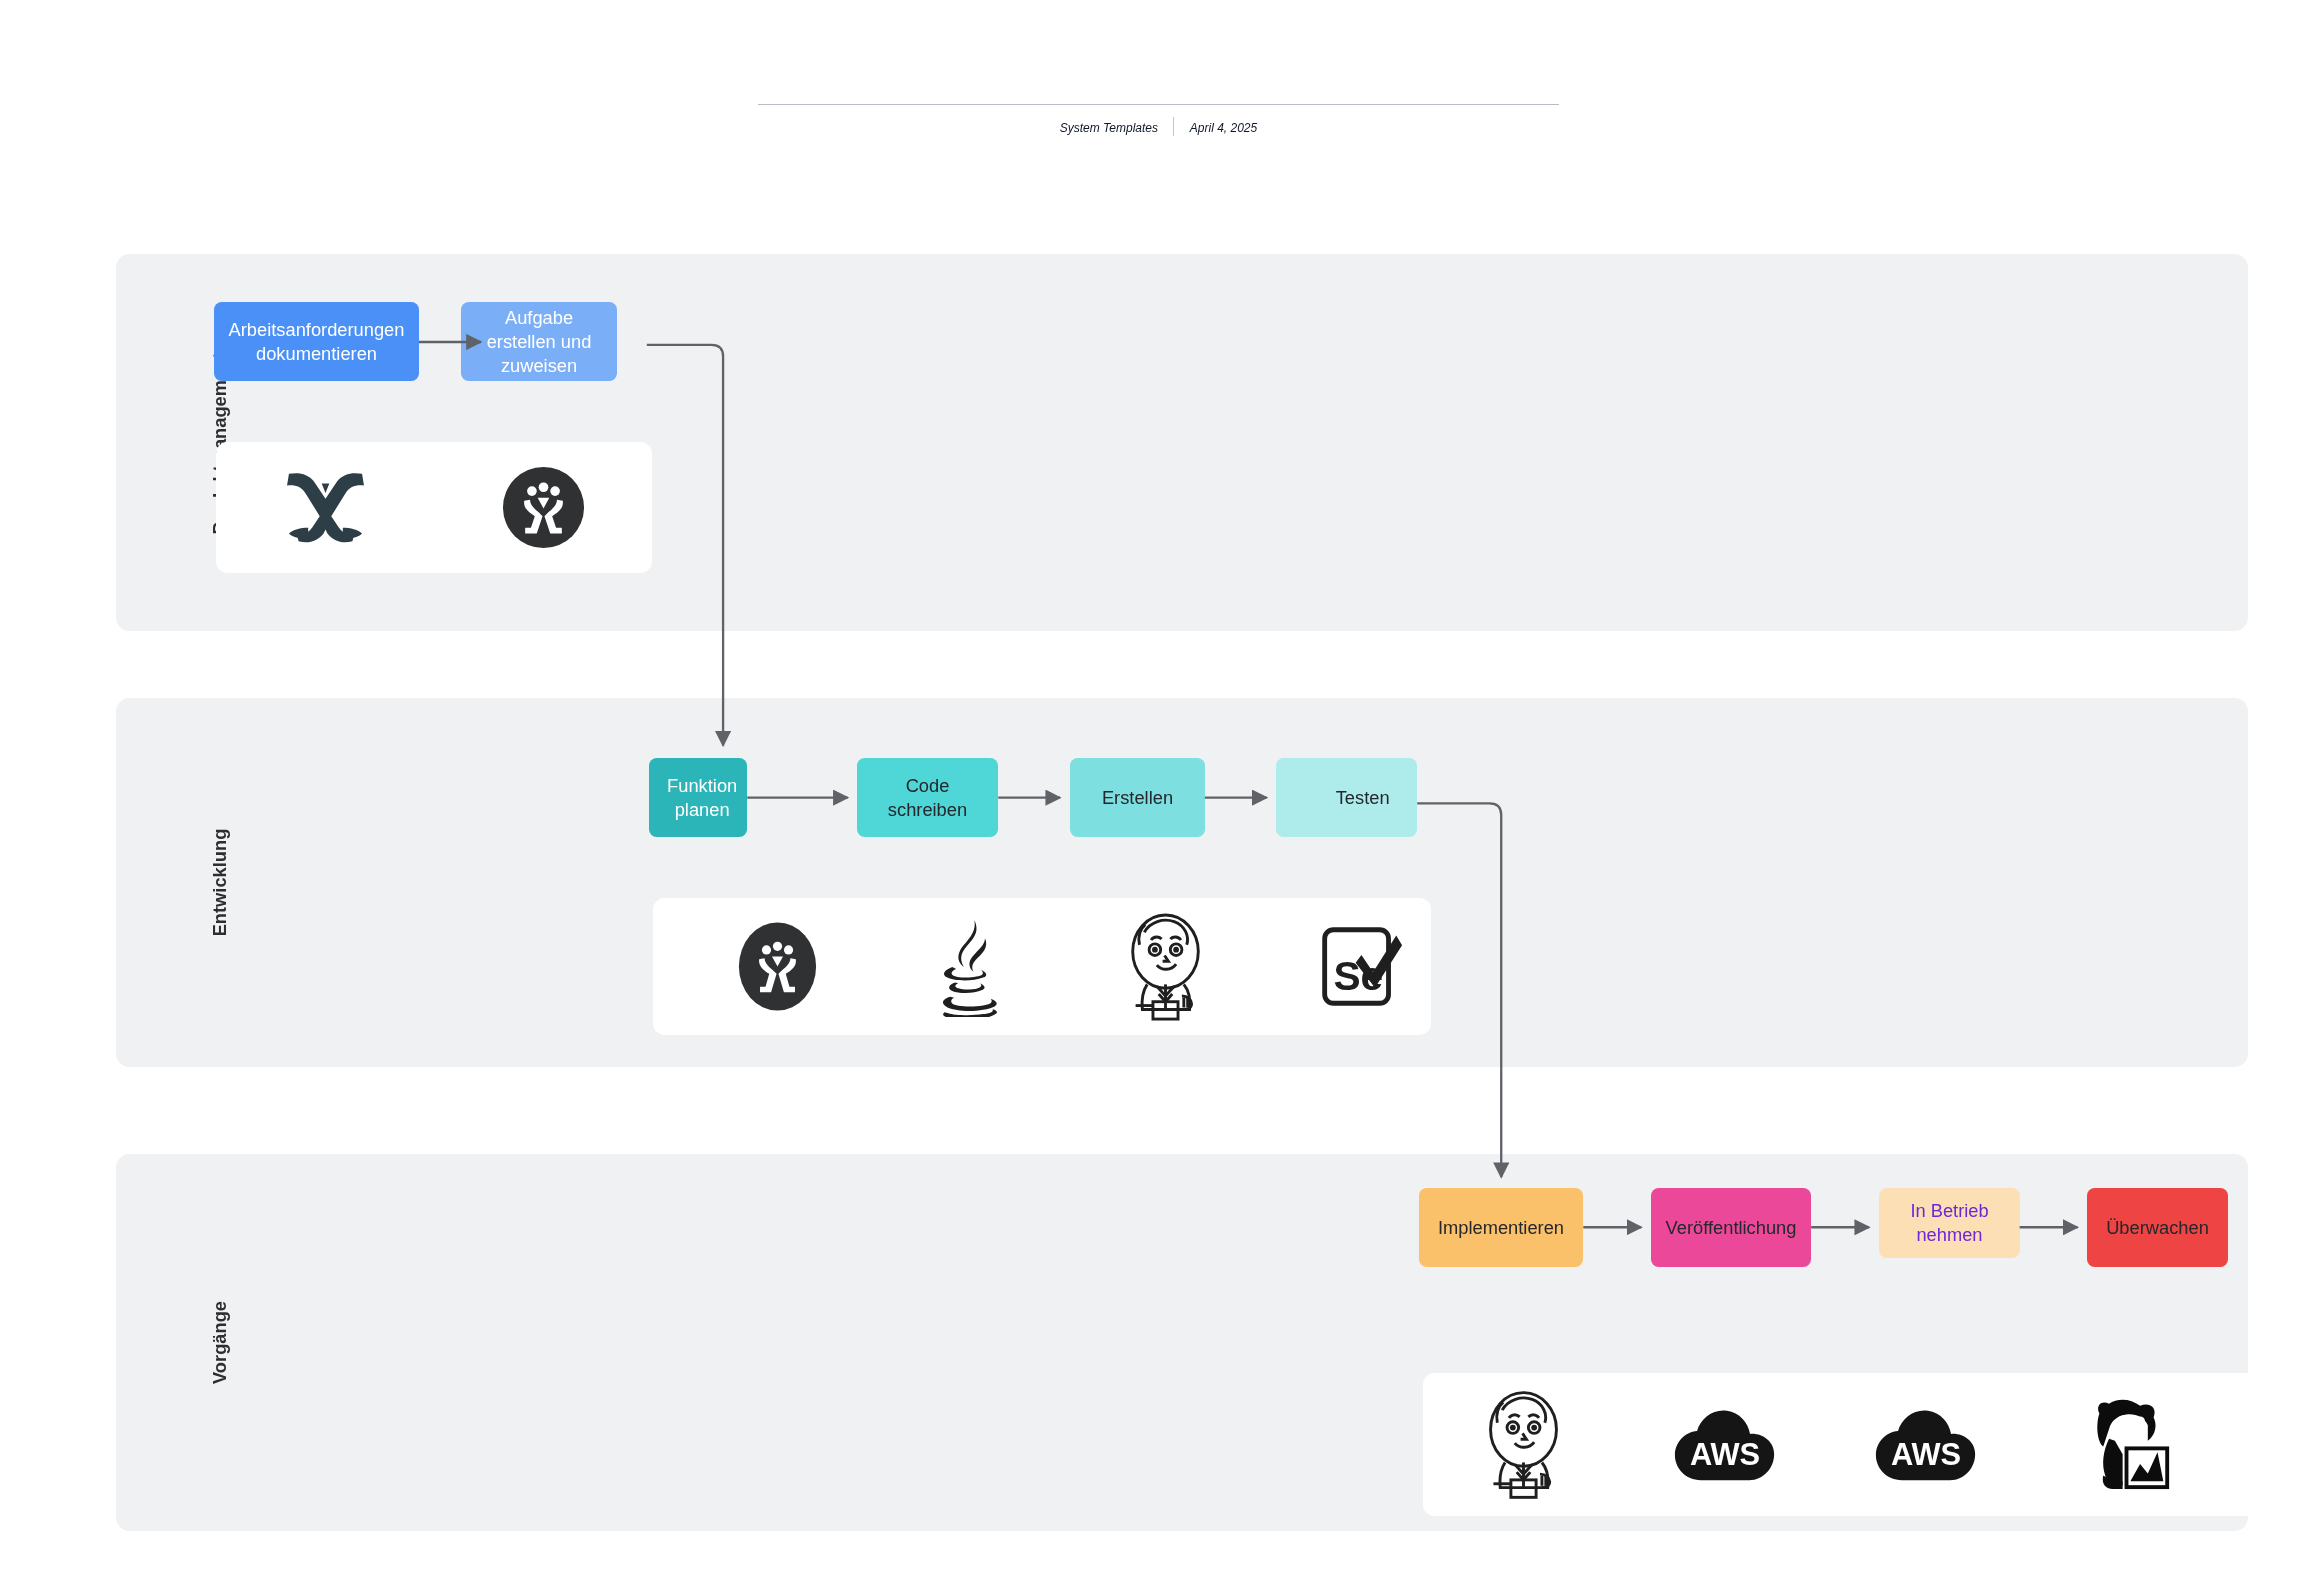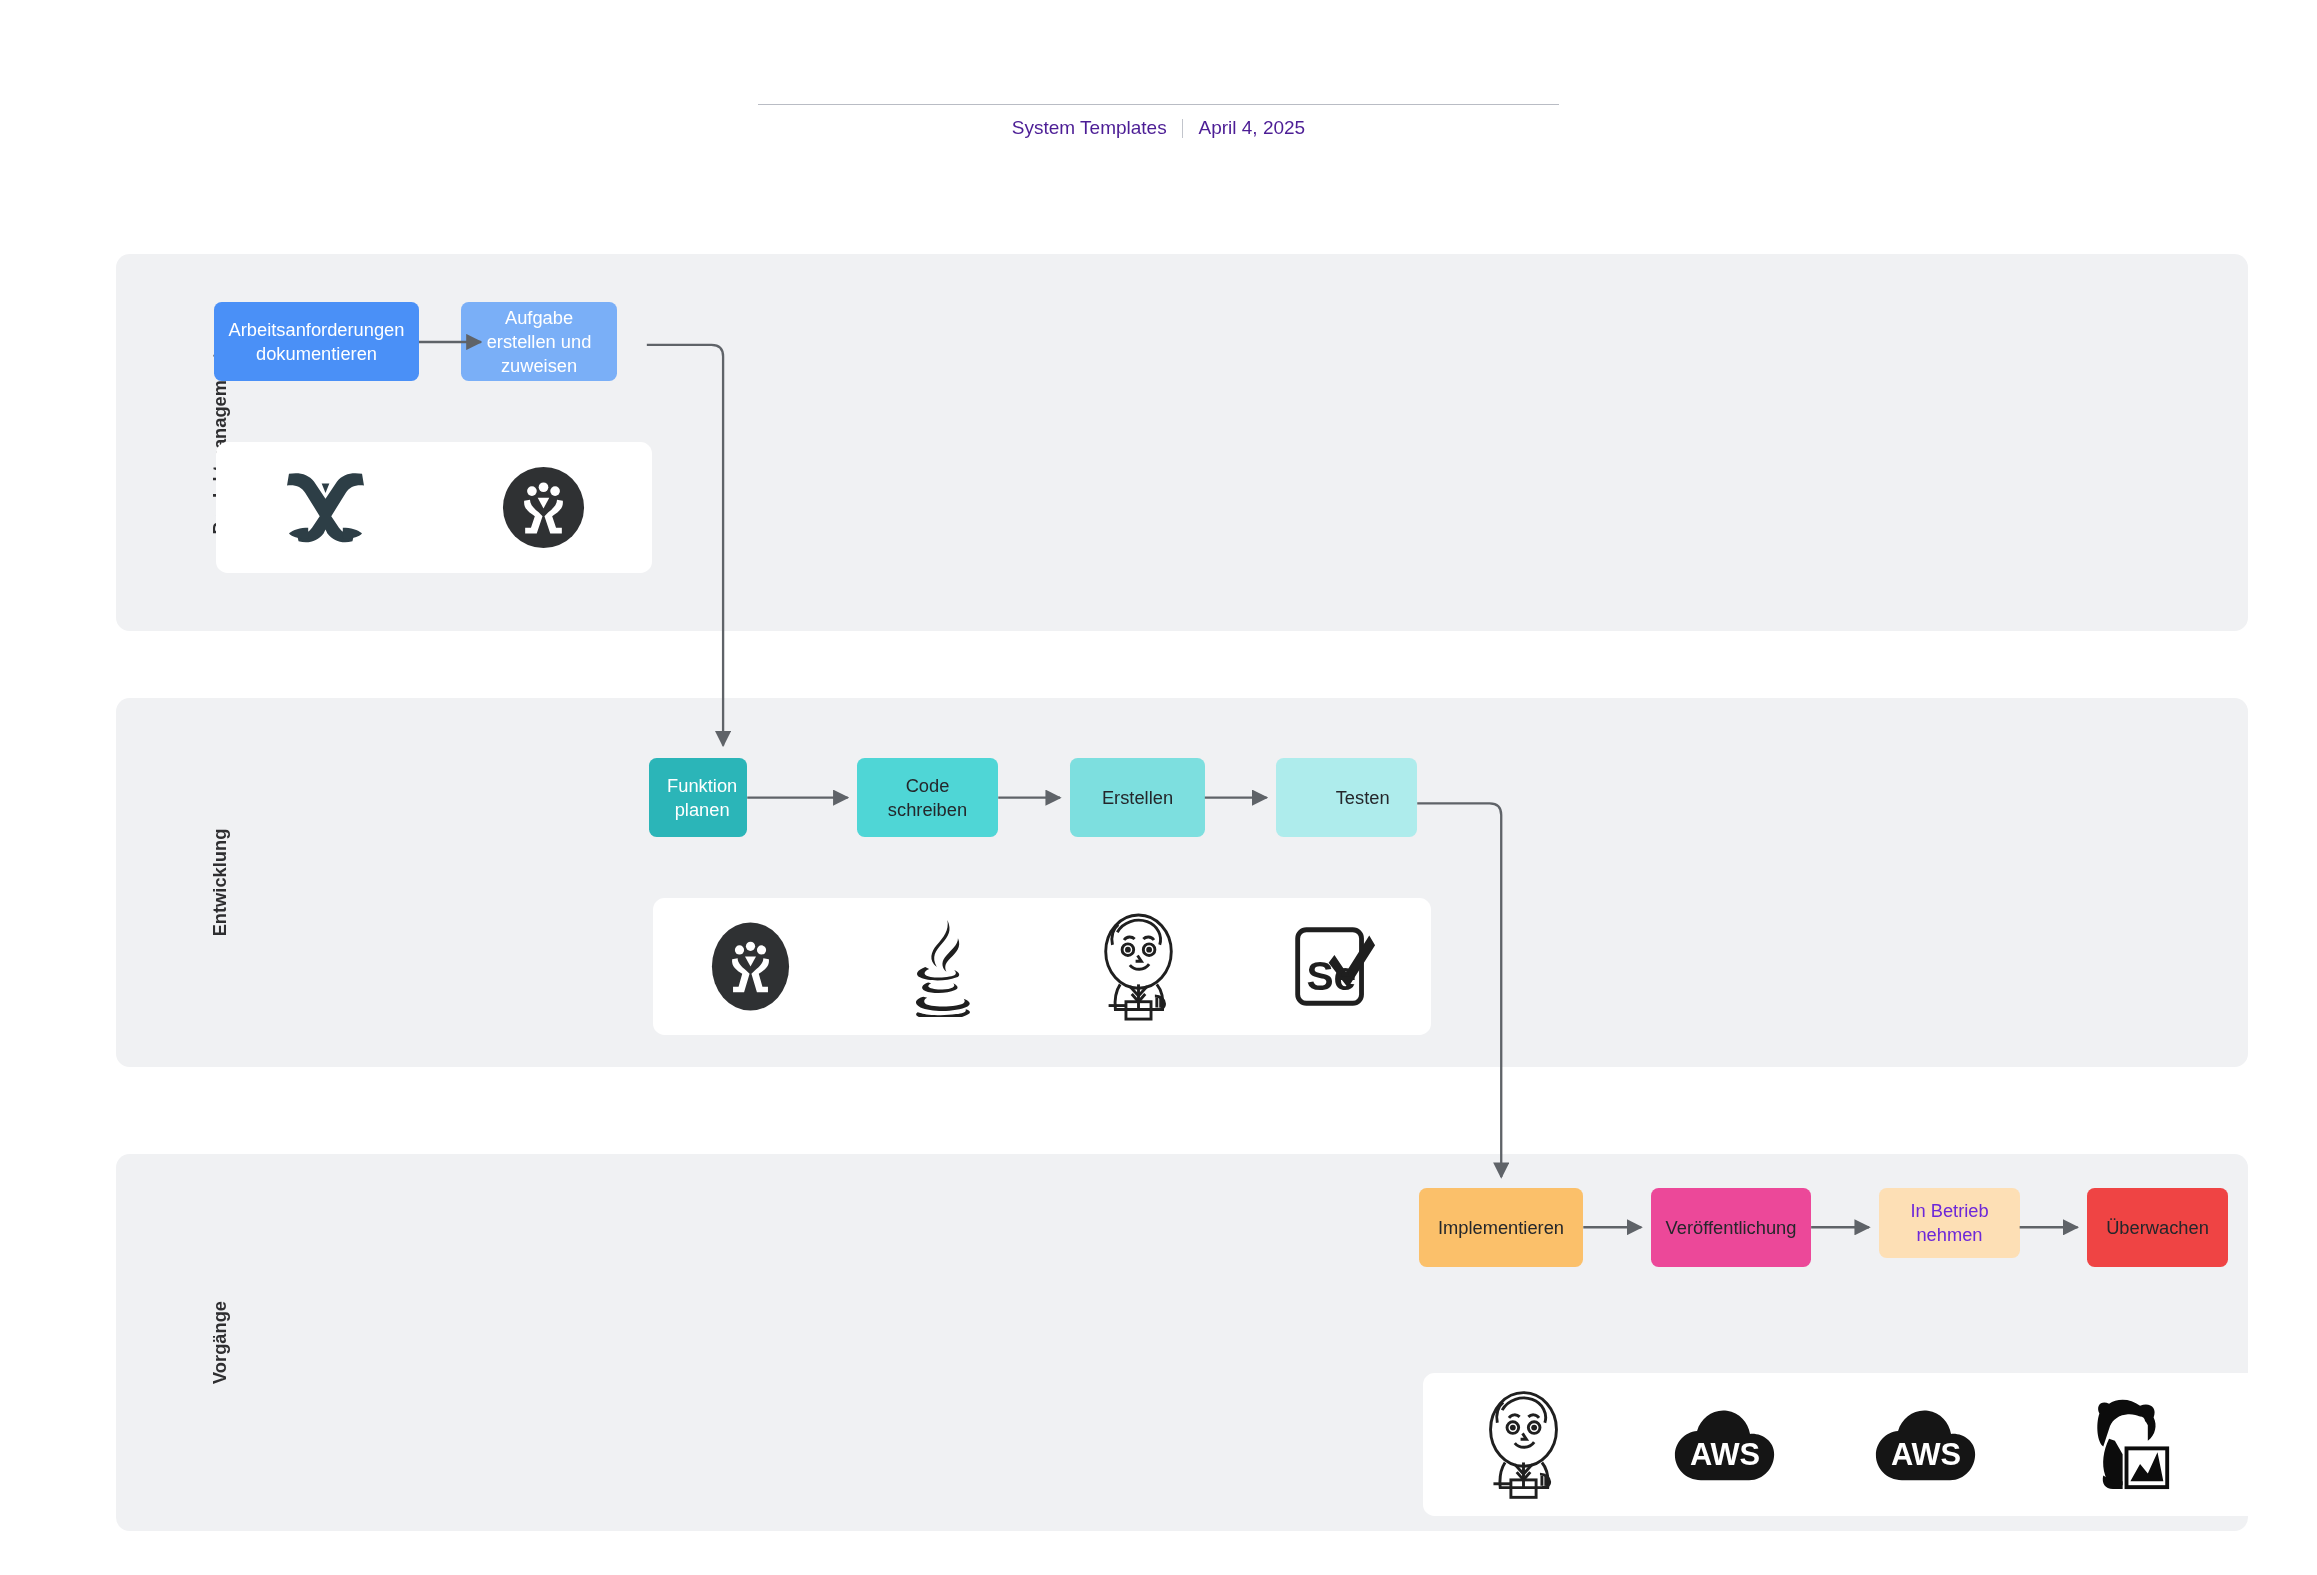"System Templates April 4, 2025" .header-sub { color: #4c1d95 -> #0f172a; font-size: 19px -> 12px; font-style: none -> italic }
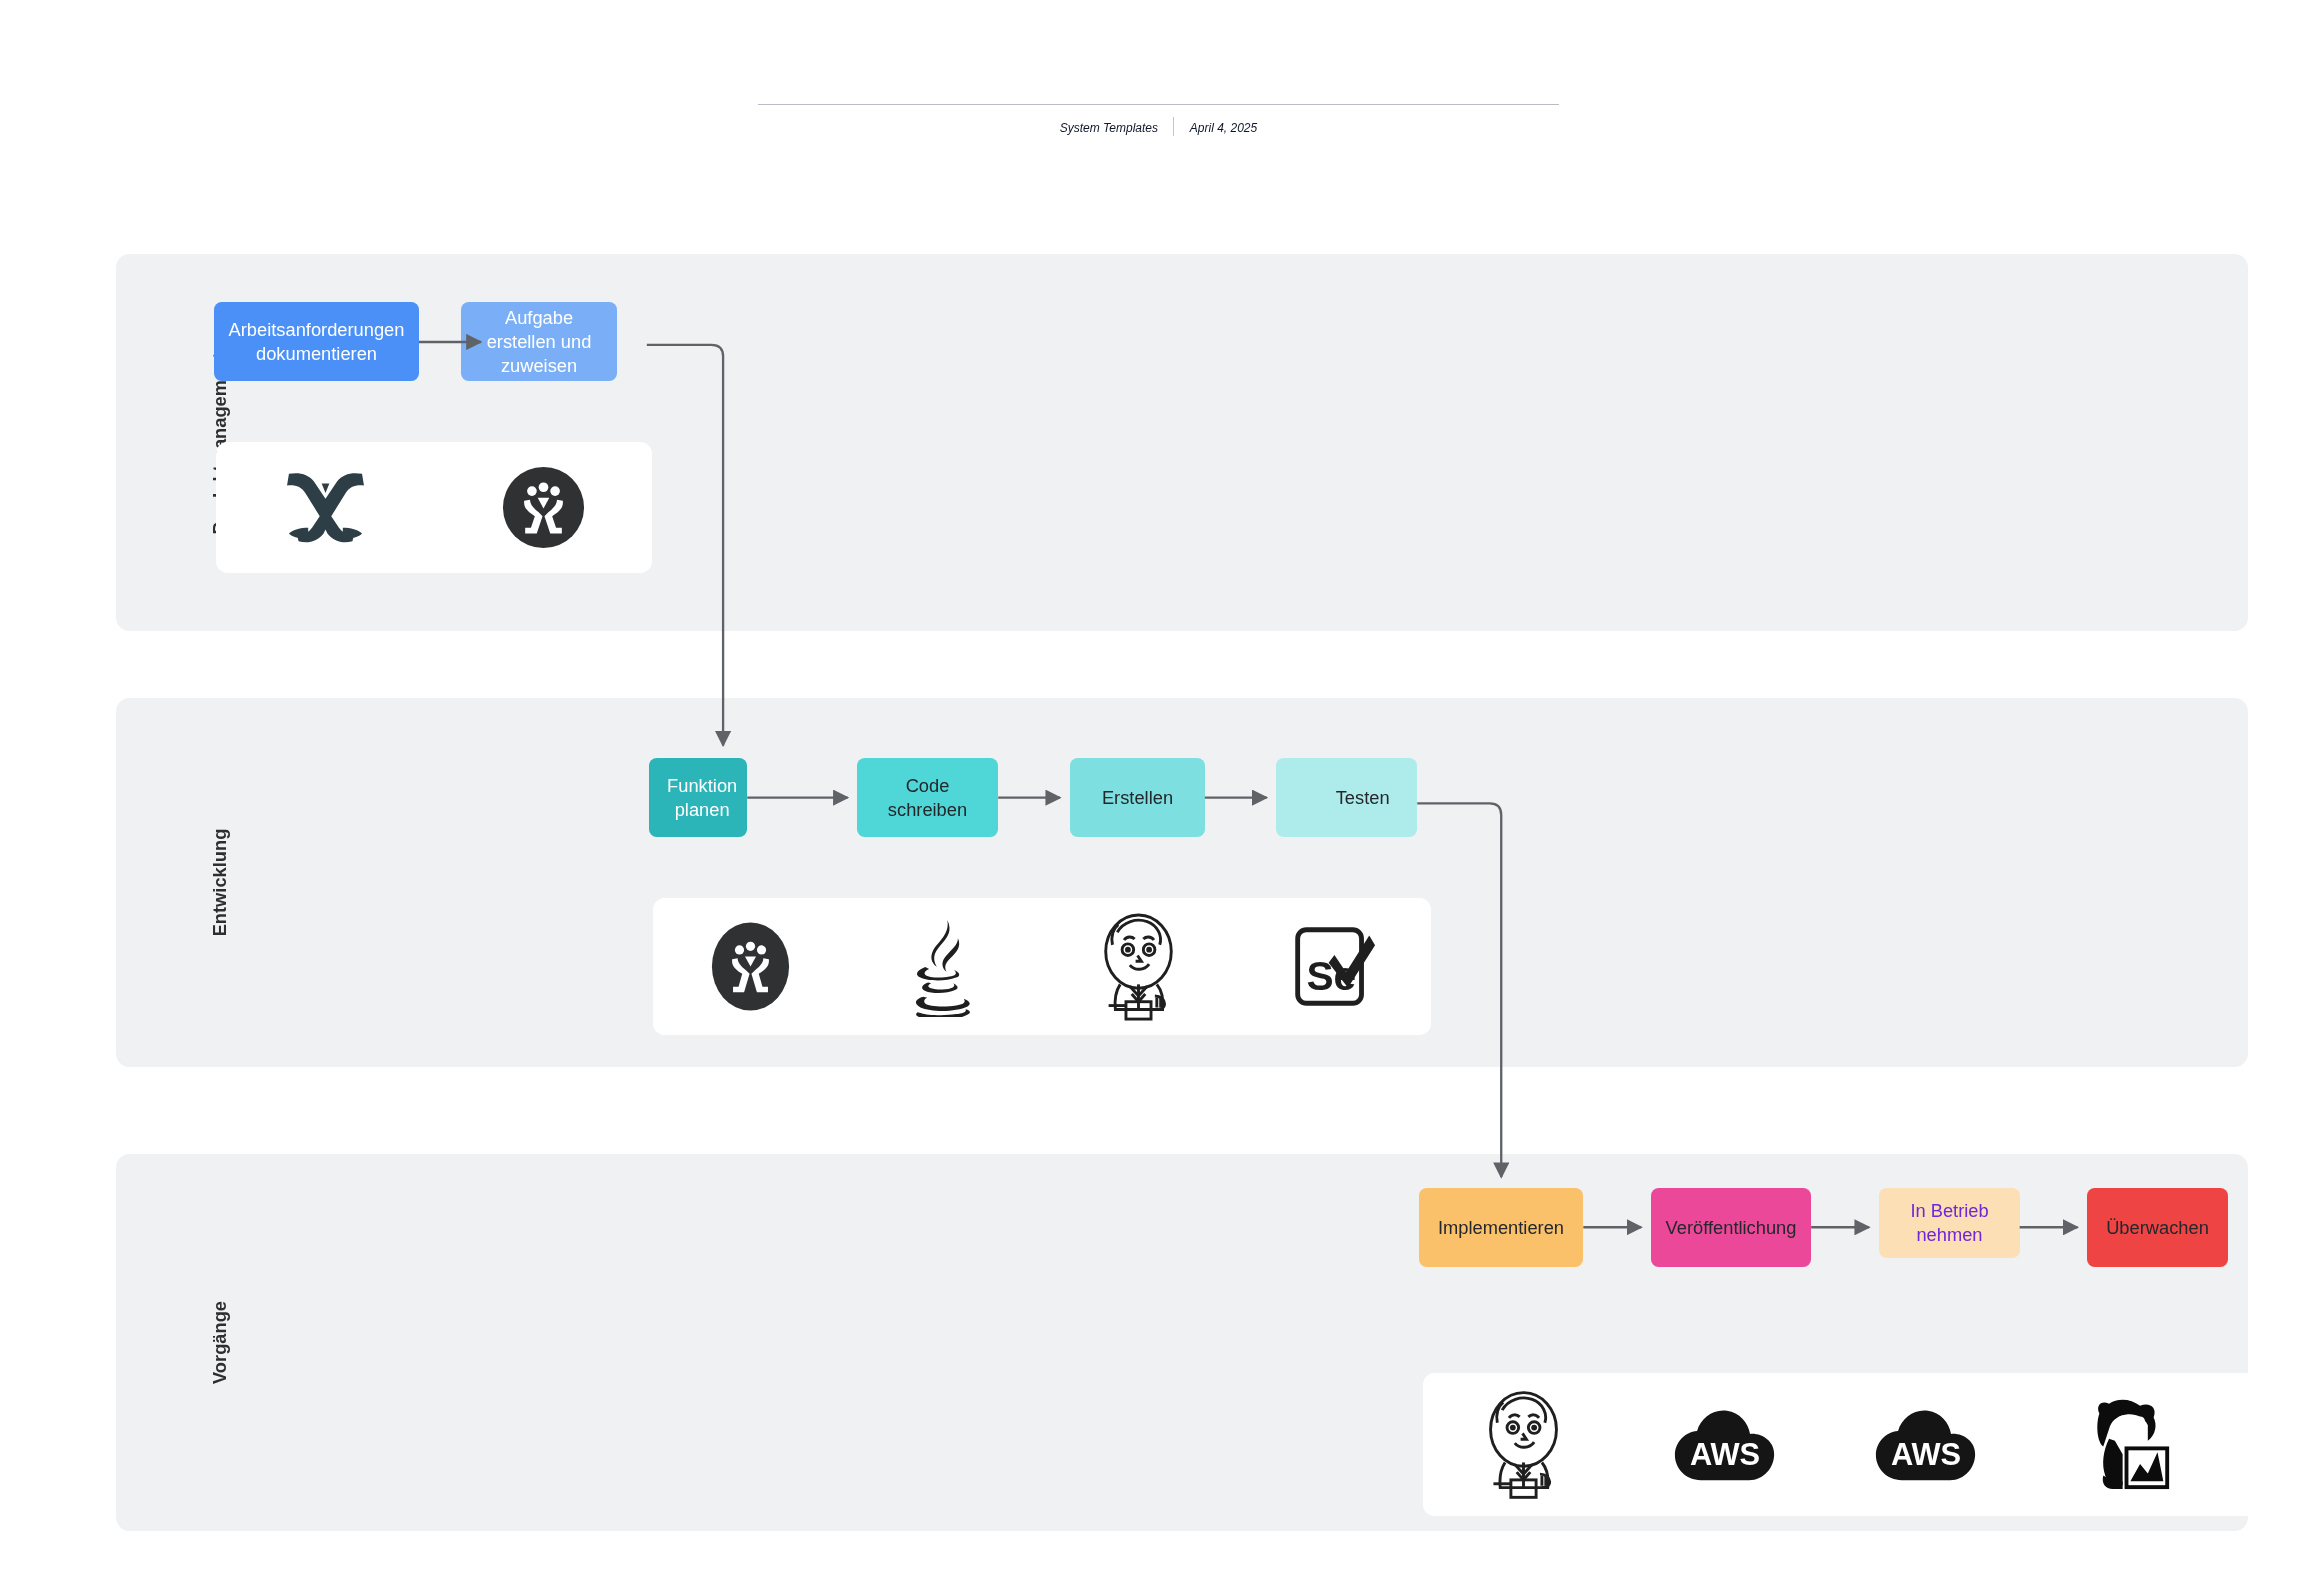"Se" div.icon-card { padding-left: none -> 27px }
